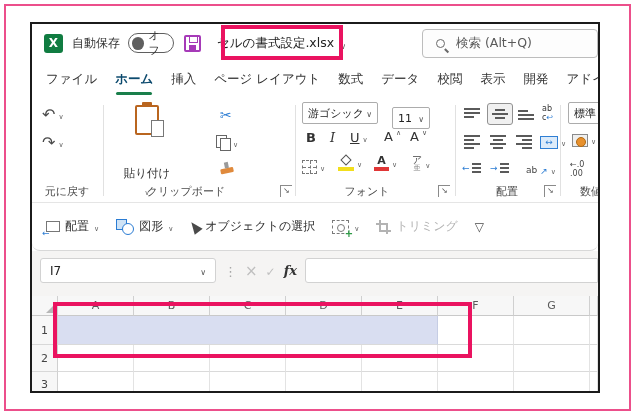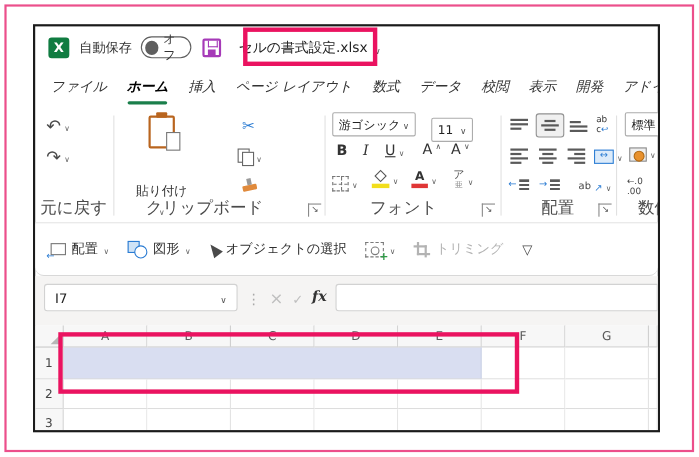"検索 (Alt+Q)" div.searchbox { html: none -> <div> <span></span> <span>検索 (Alt+Q)</span> </div> }
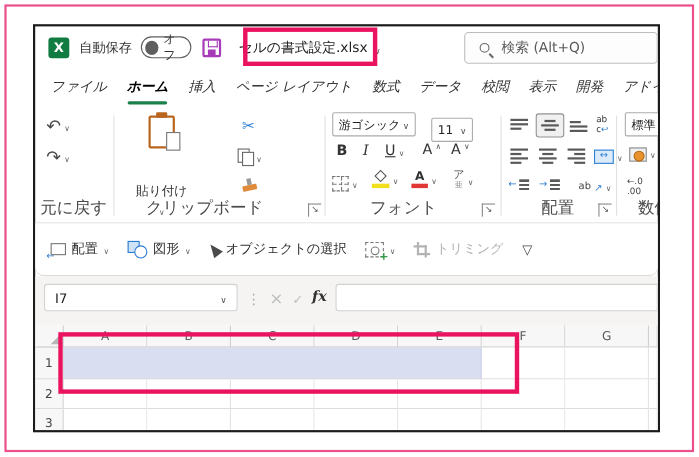"ファイル" .tab { font-style: italic -> none }
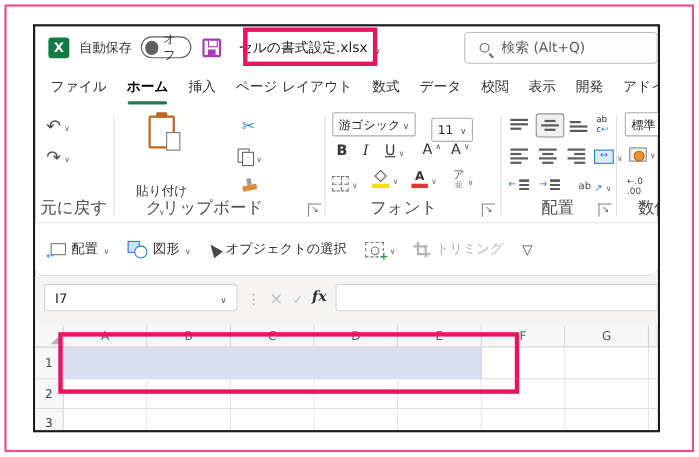"ホーム" .tab.active { color: #000000 -> #0c4a6e }
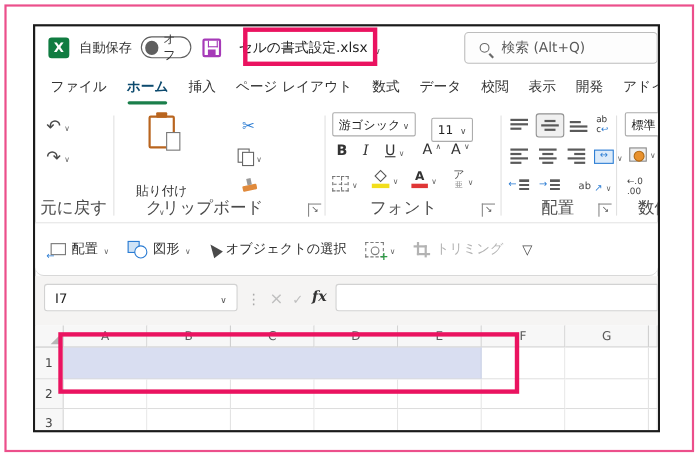"元に戻す" .glabel { font-size: 15px -> 11px }
